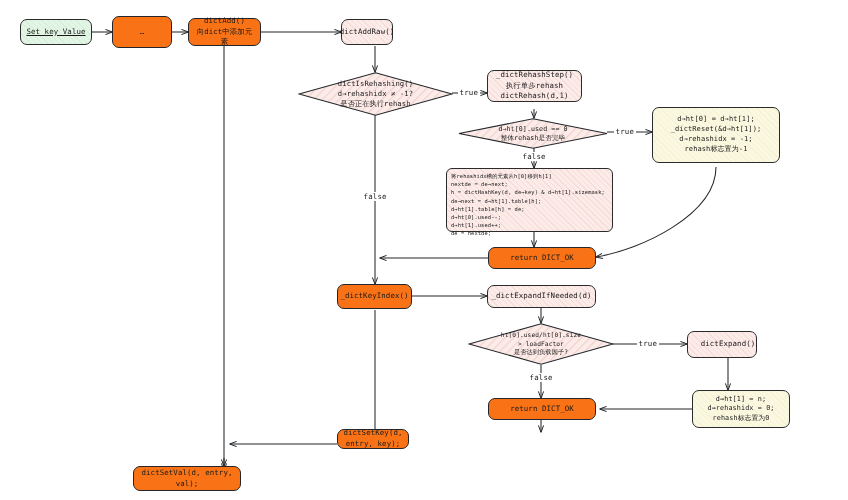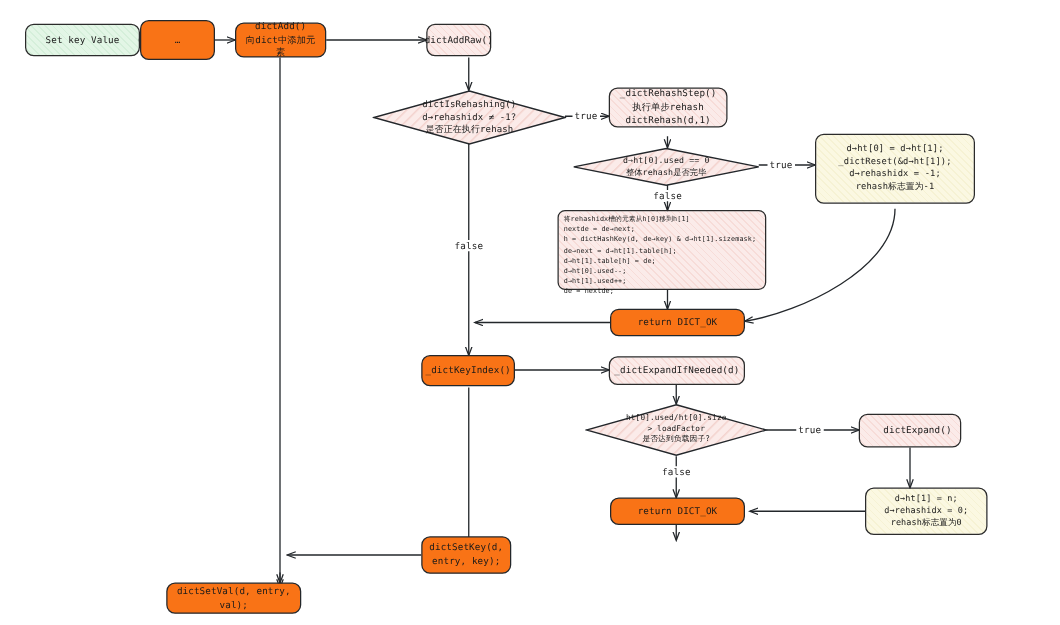"Set key Value" div.node { text-decoration: none -> underline; width: 92px -> 72px }
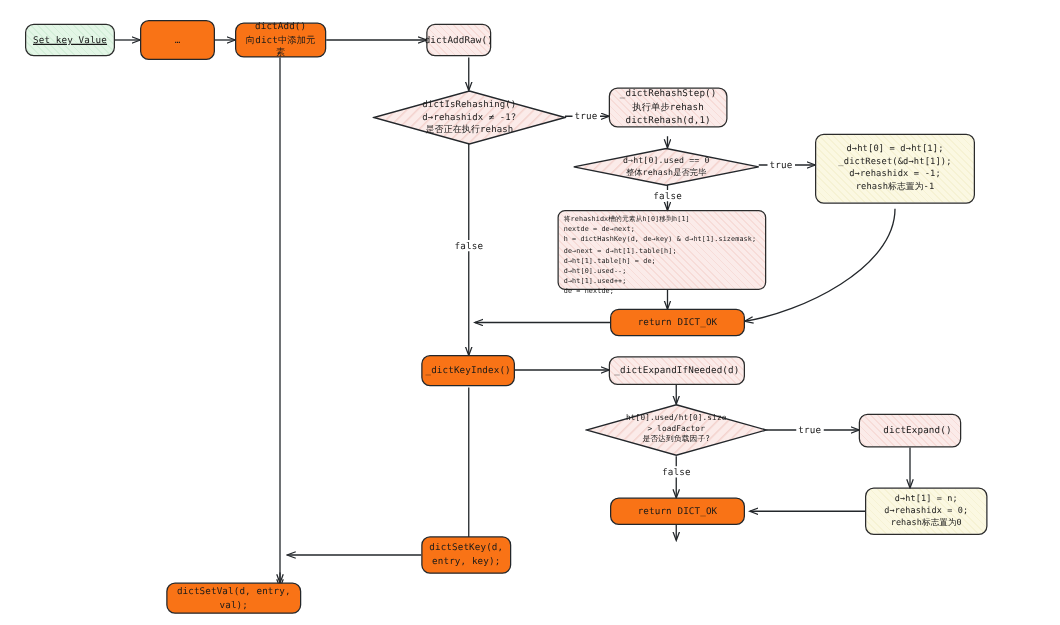"dictExpand()" div.node { width: 82px -> 70px }
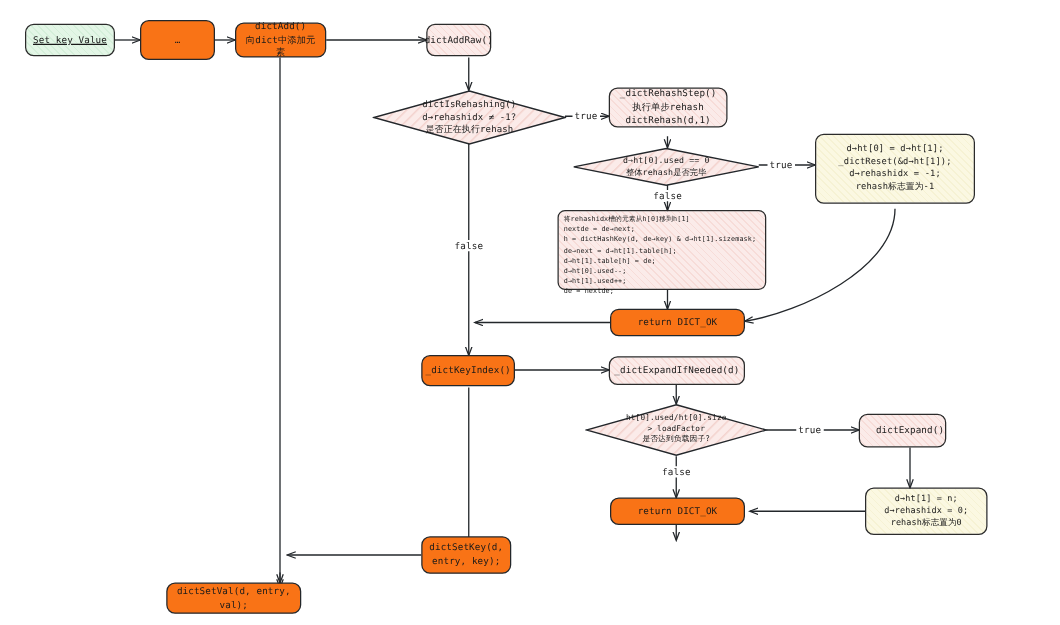"dictSetKey(d," div.node { height: 30px -> 20px }
